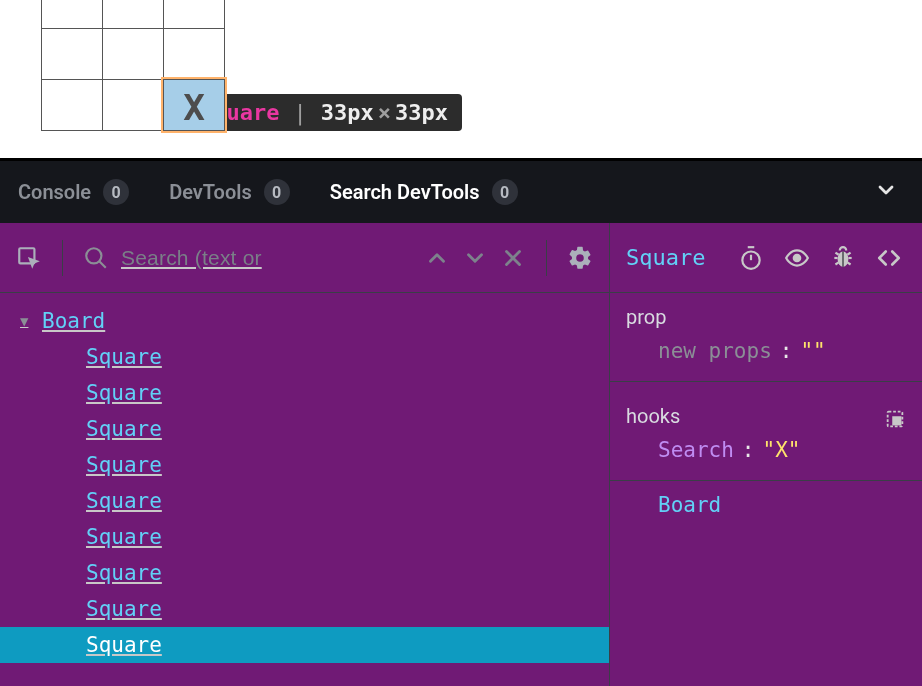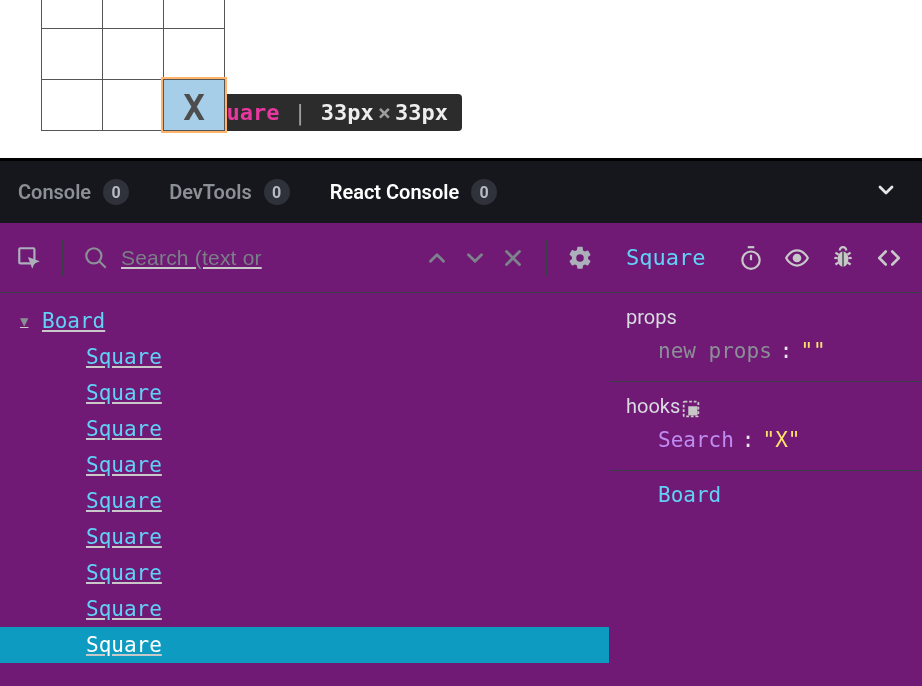"React Console" span { text: React Console -> Search DevTools }
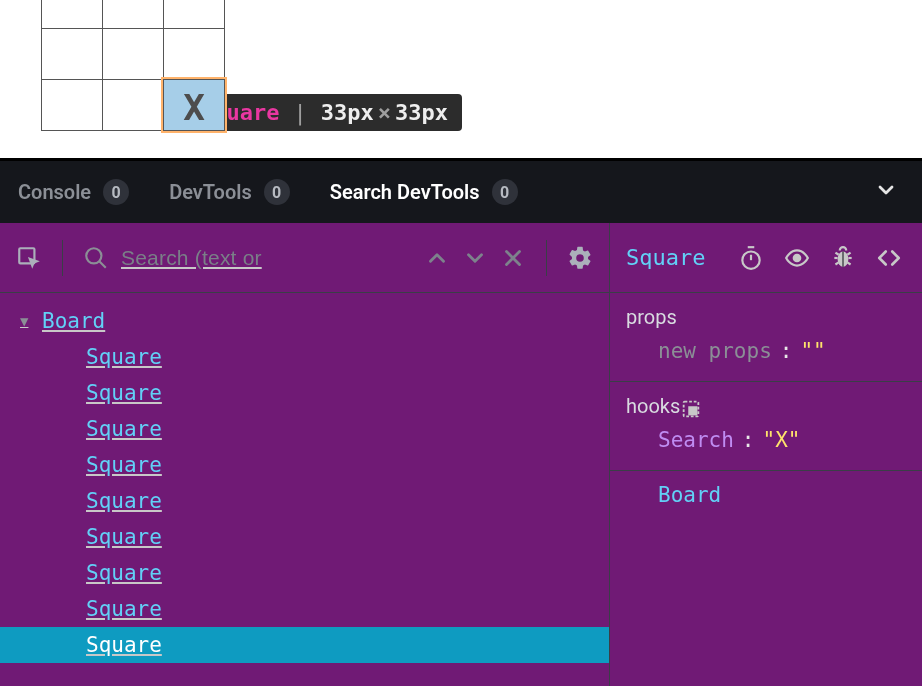"props" div.title { text: props -> prop }
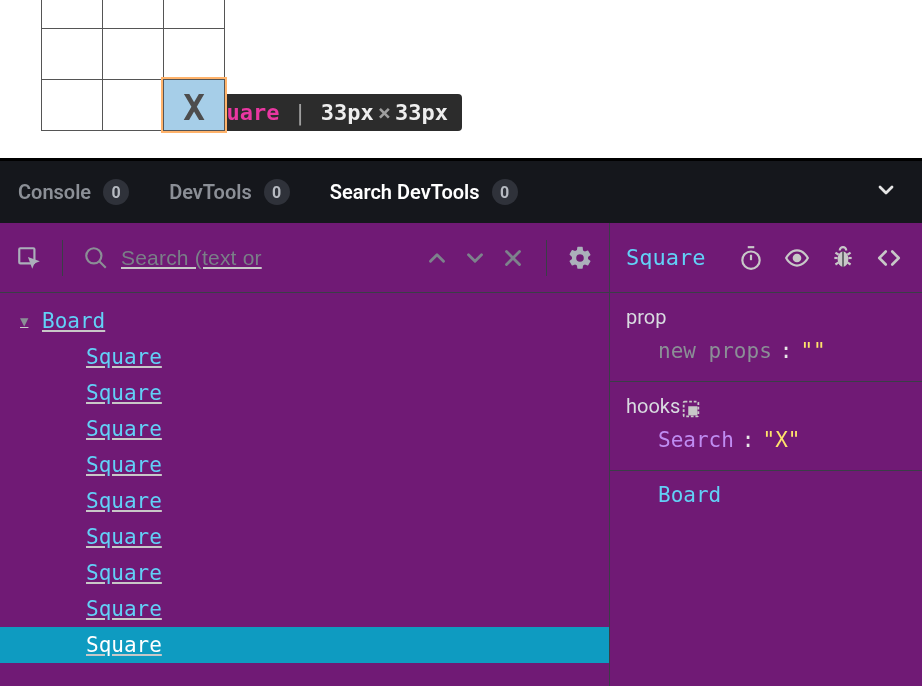"hooks" .sect-head-row { justify-content: none -> space-between; margin-top: none -> 10px }
